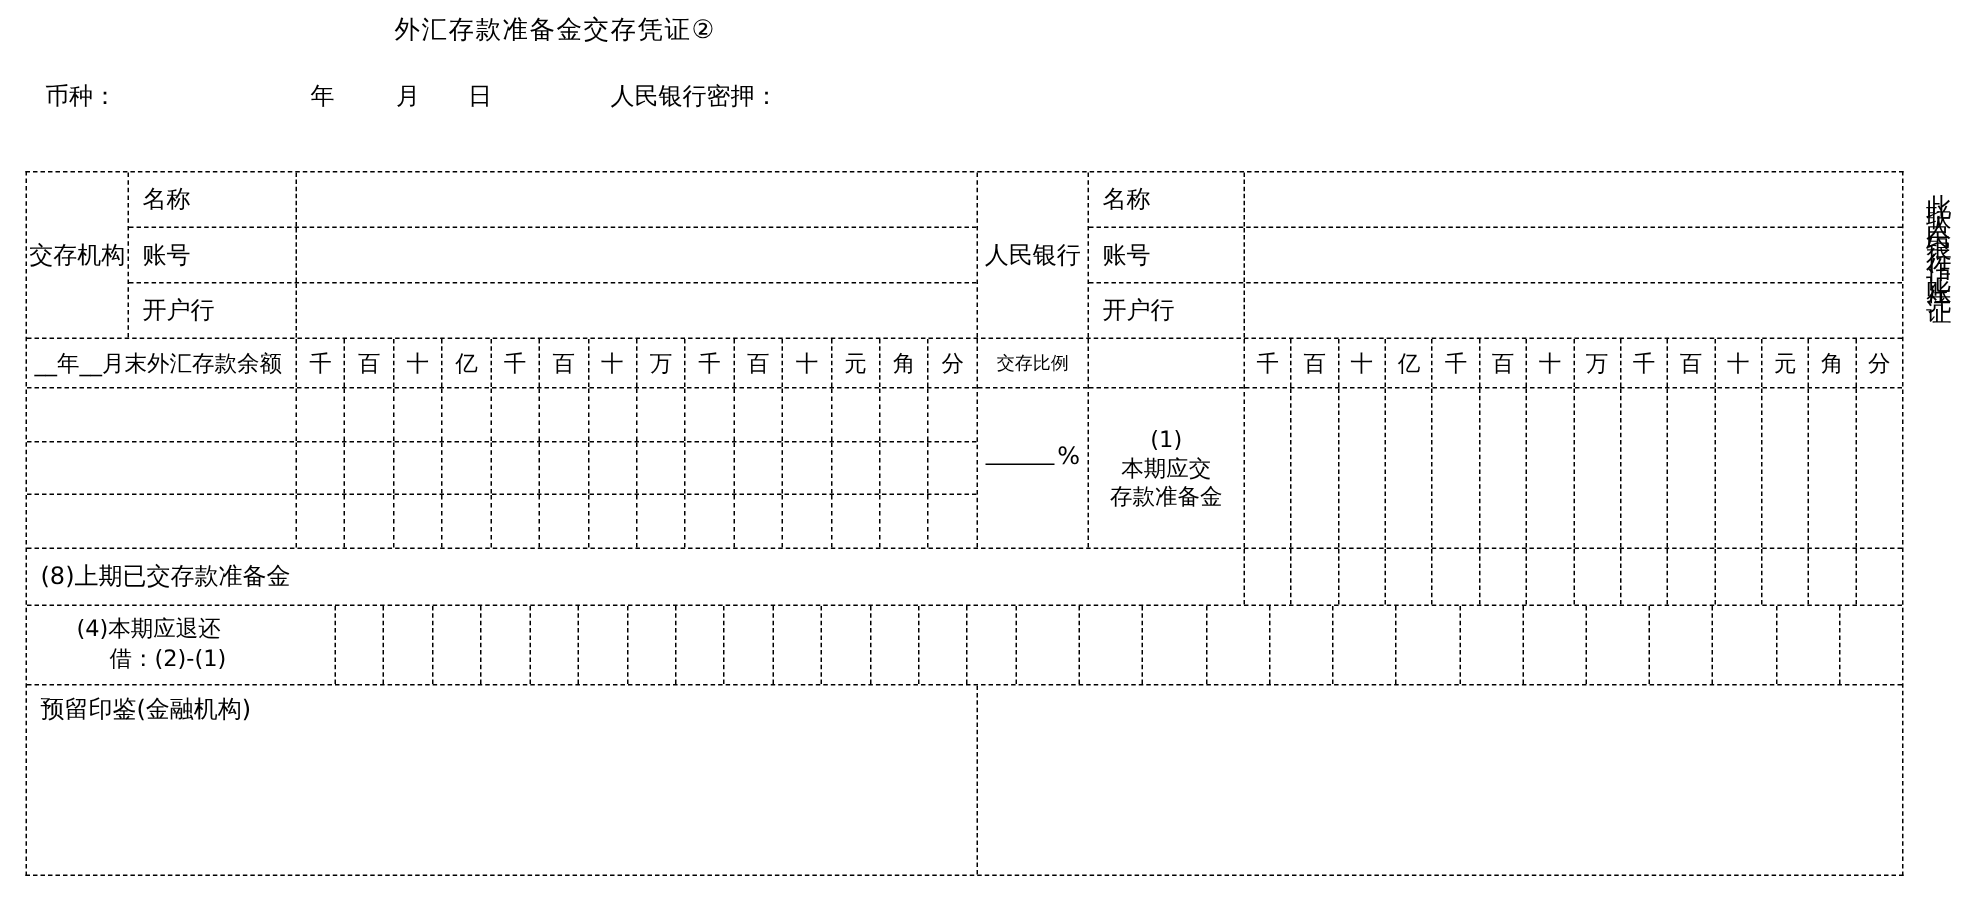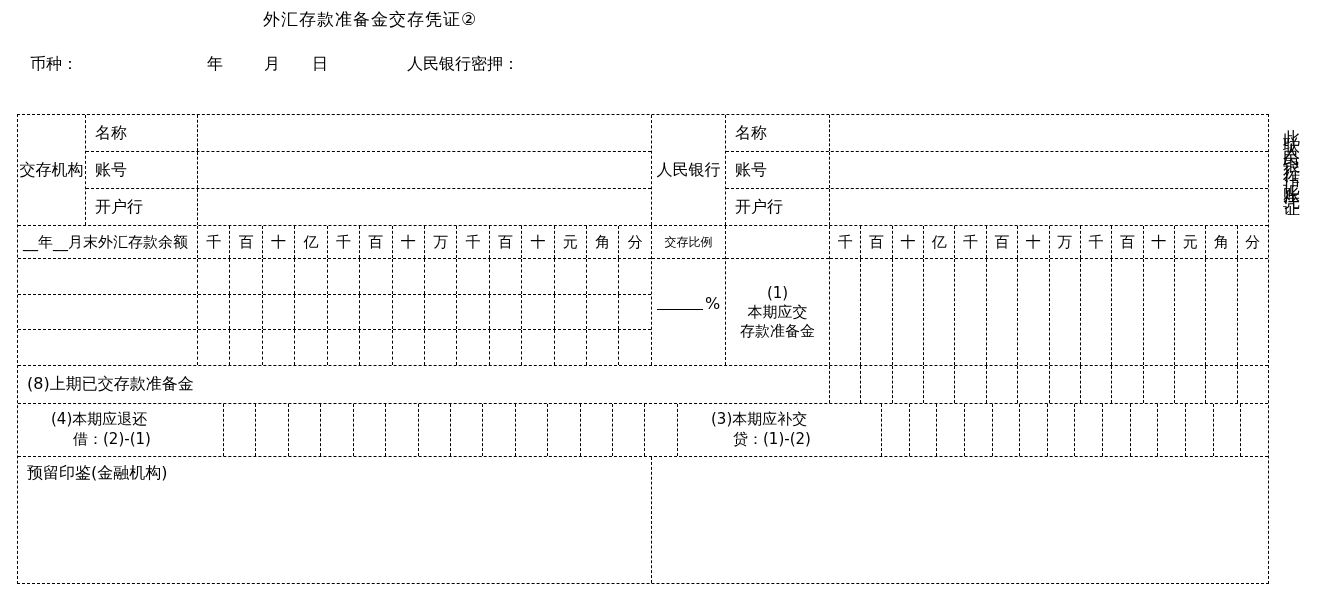"(3)本期应补交" div.dlabel { html: <div> <div>(3)本期应补交</div> <div>贷：(1)-(2)</div> </div> -> none }
